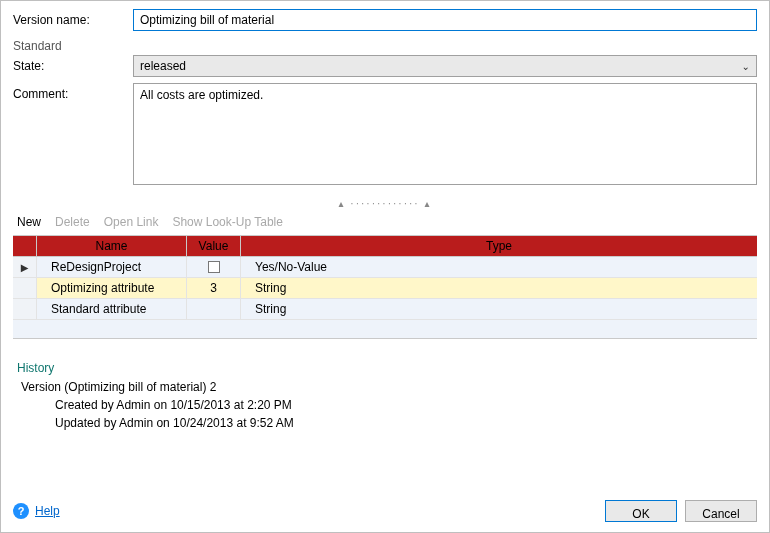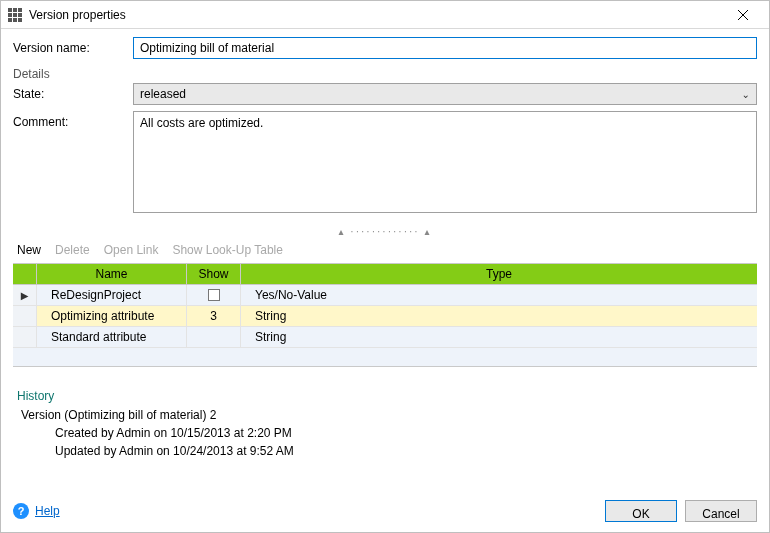"Version properties" div.titlebar { html: <div> <span> <svg> <rect></rect> <rect></rect> <rect></rect> <rect></rect> <rect></rect> <rect></rect> <rect></rect> <rect></rect> <rect></rect> </svg> </span> <span>Version properties</span> <div> <svg> <line></line> <line></line> </svg> </div> </div> -> none }
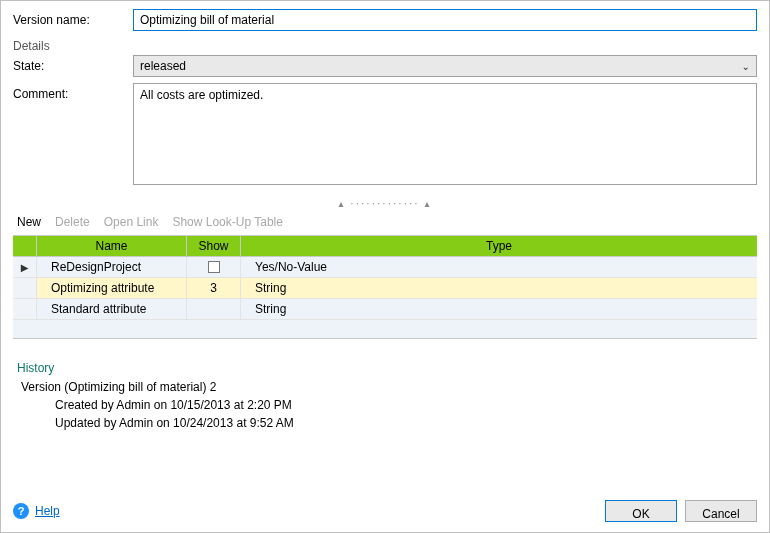"Details" div.section-title { text: Details -> Standard }
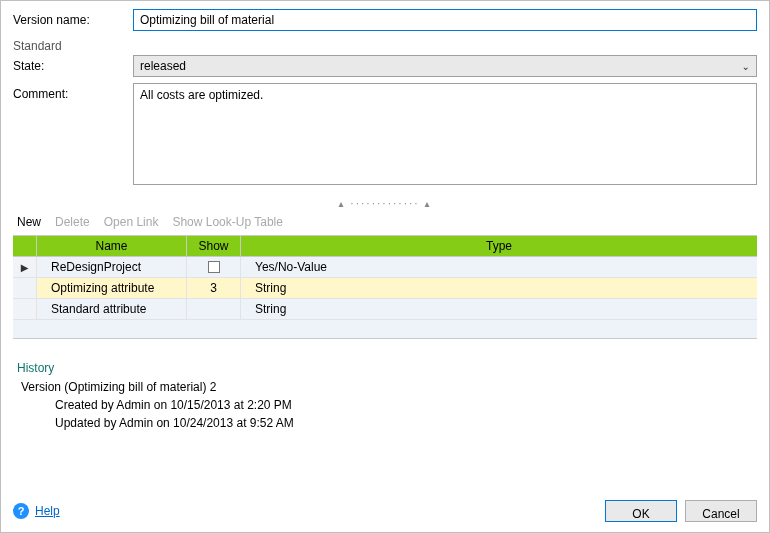"Name" .hcell { background: #84cc16 -> #b91c1c }
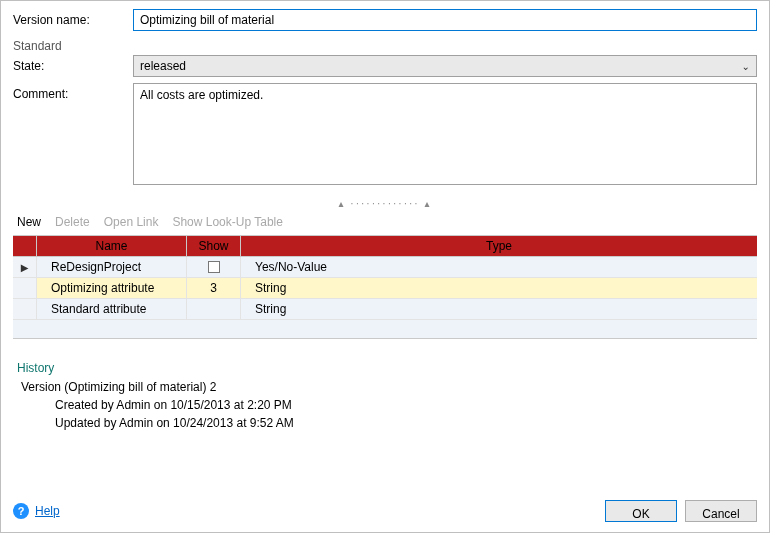"Show" div.hcell { text: Show -> Value }
